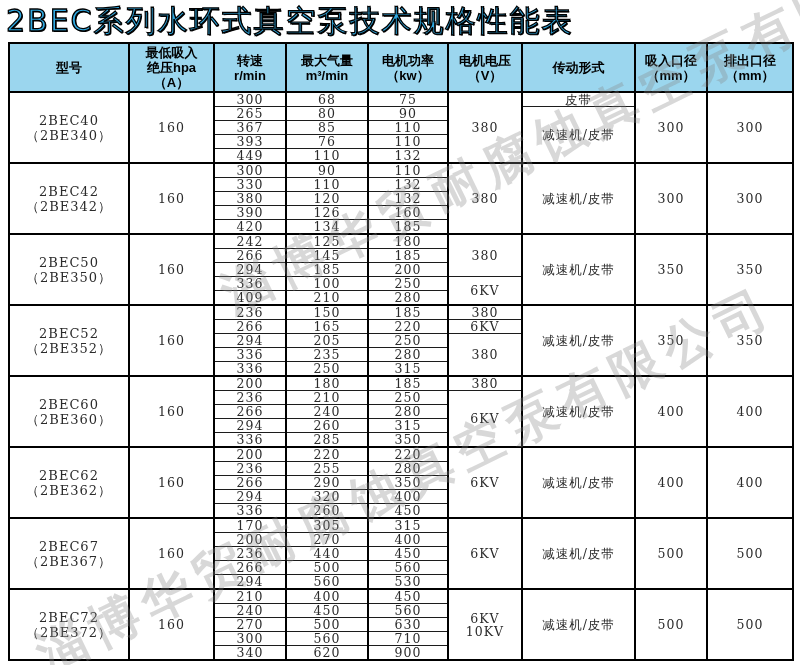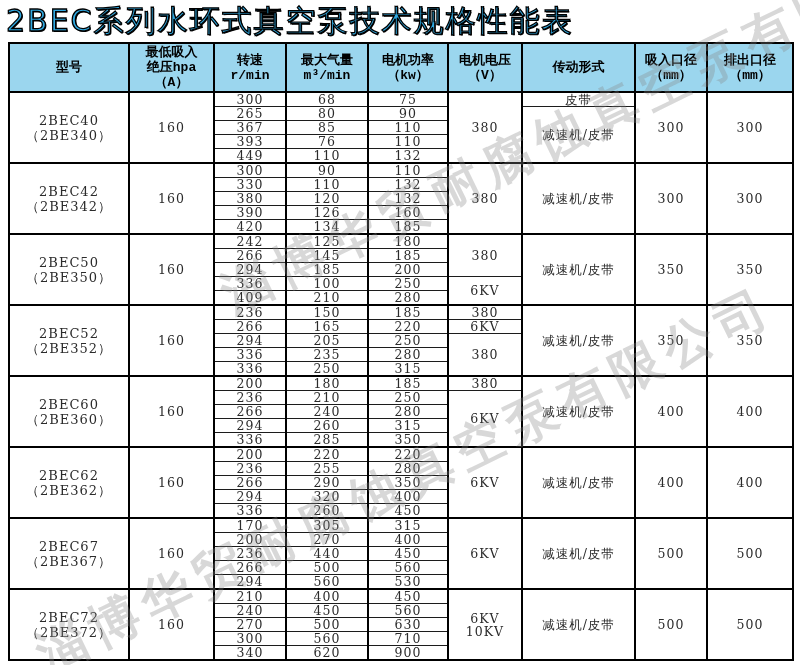"最低吸入" th { font-family: Liberation Mono, monospace -> Liberation Sans, sans-serif }
